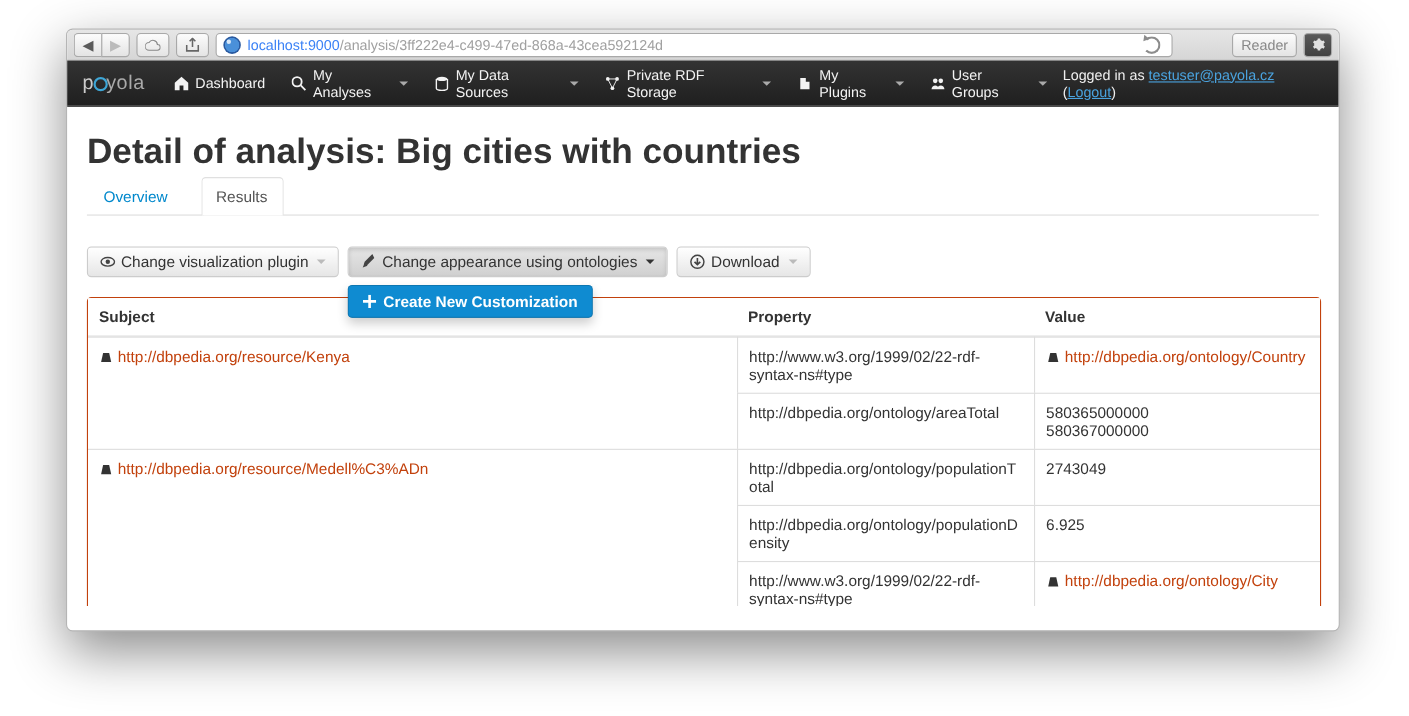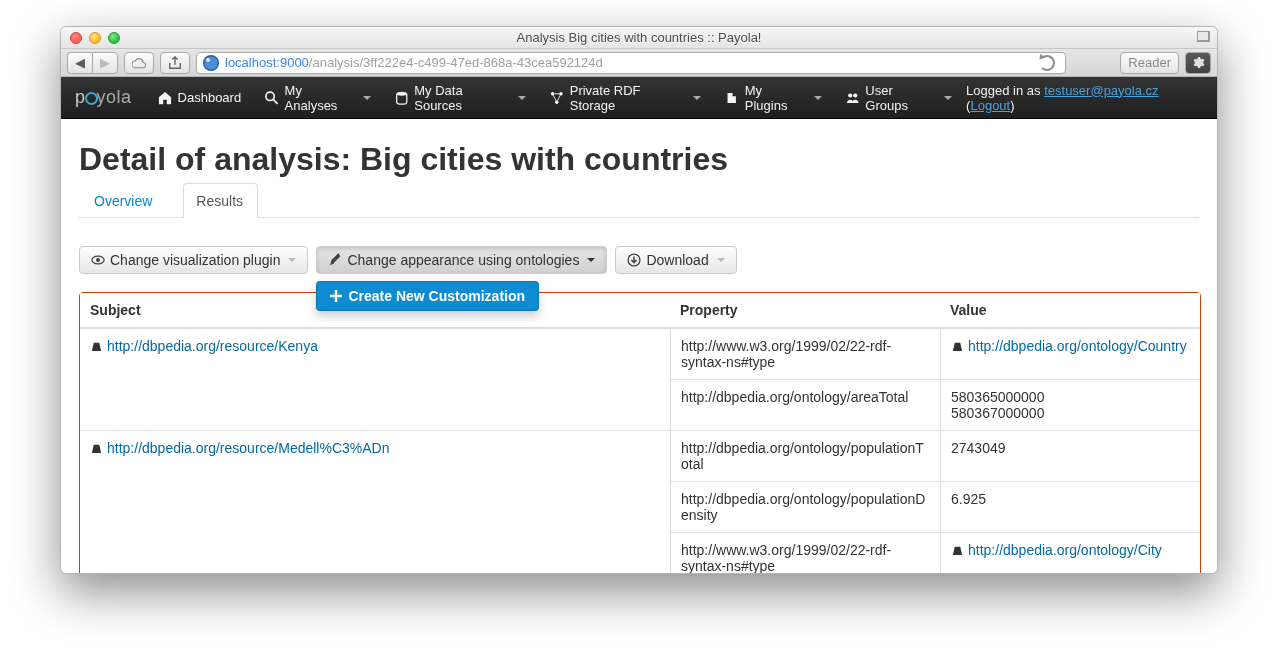"Analysis Big cities with countries" div.titlebar { html: <div> <div> <div></div> <div></div> <div></div> </div> <div>Analysis Big cities with countries :: Payola!</div> <div></div> </div> -> none }
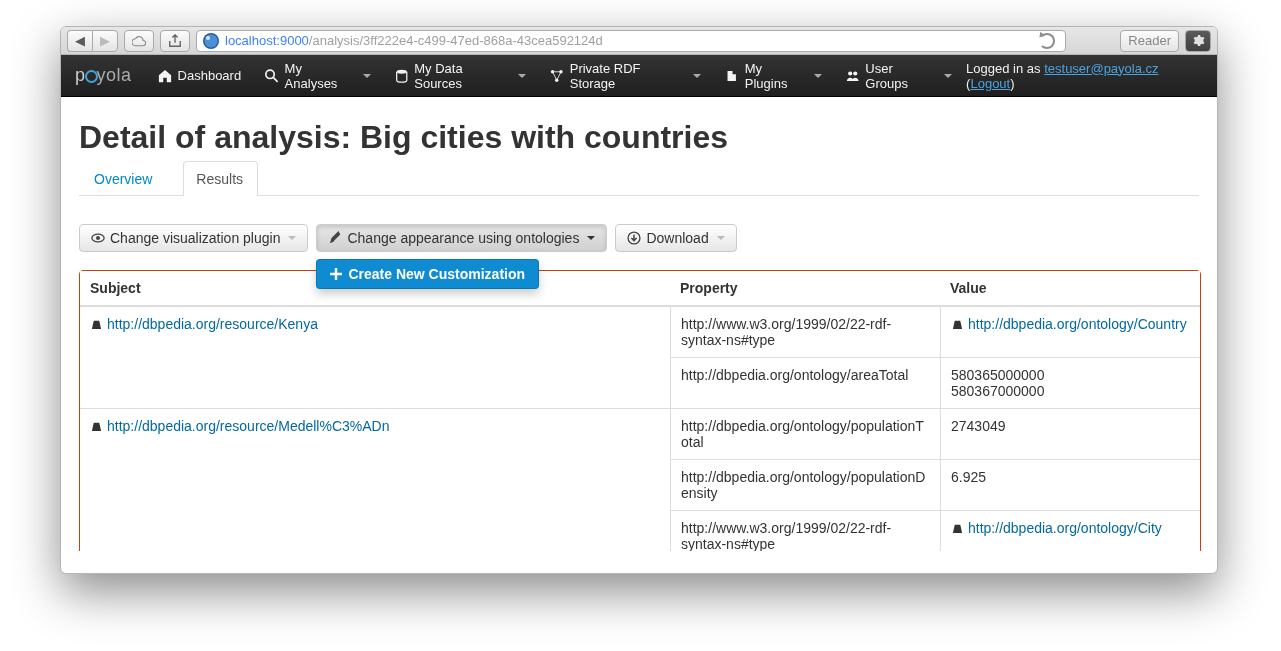"http://dbpedia.org/resource/Kenya" table.results td a { color: #0369a1 -> #c2410c }
